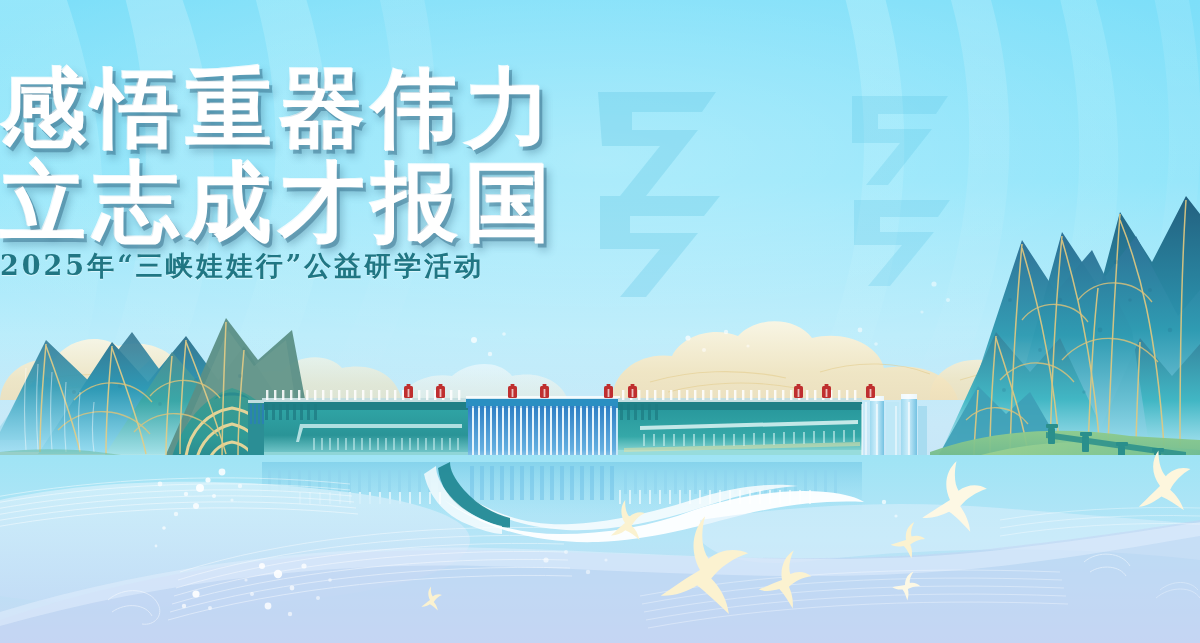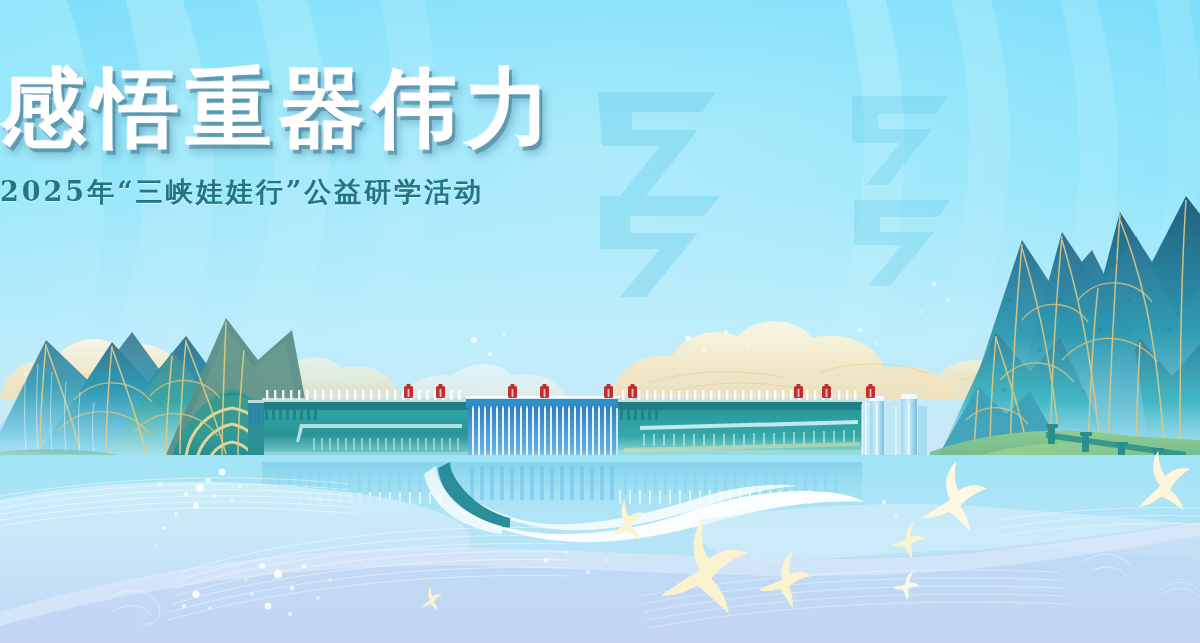"立志成才报国" div.title-line { html: none -> <div>立志成才报国</div> }
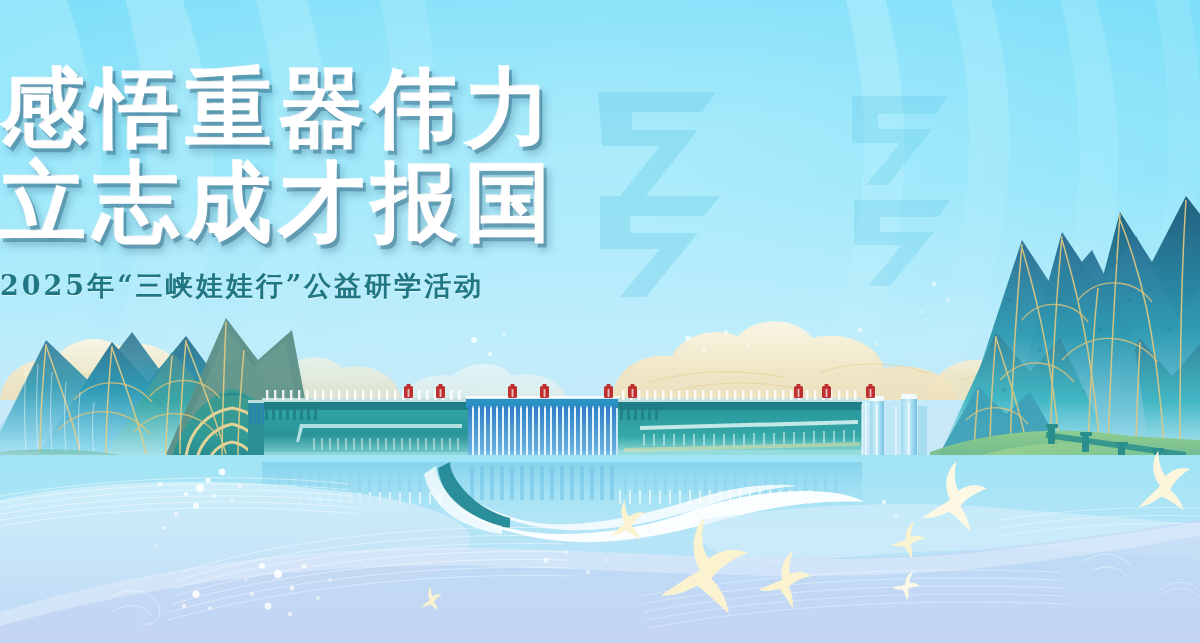"2025年“三峡娃娃行”公益研学活动" .subtitle { margin-top: 20px -> none }
